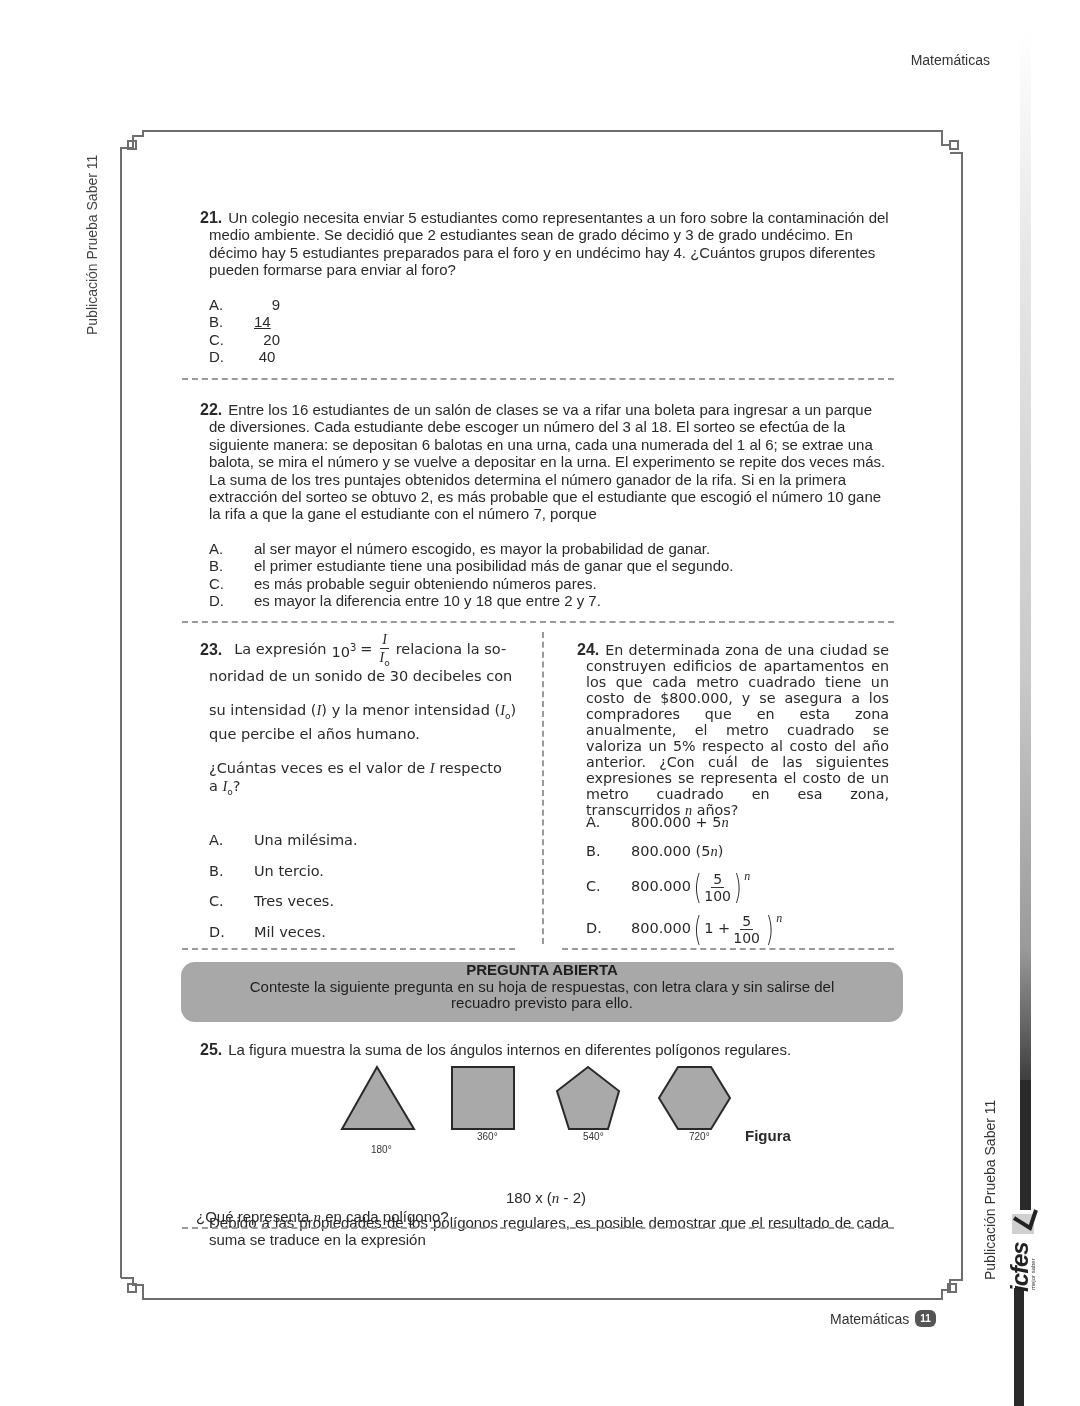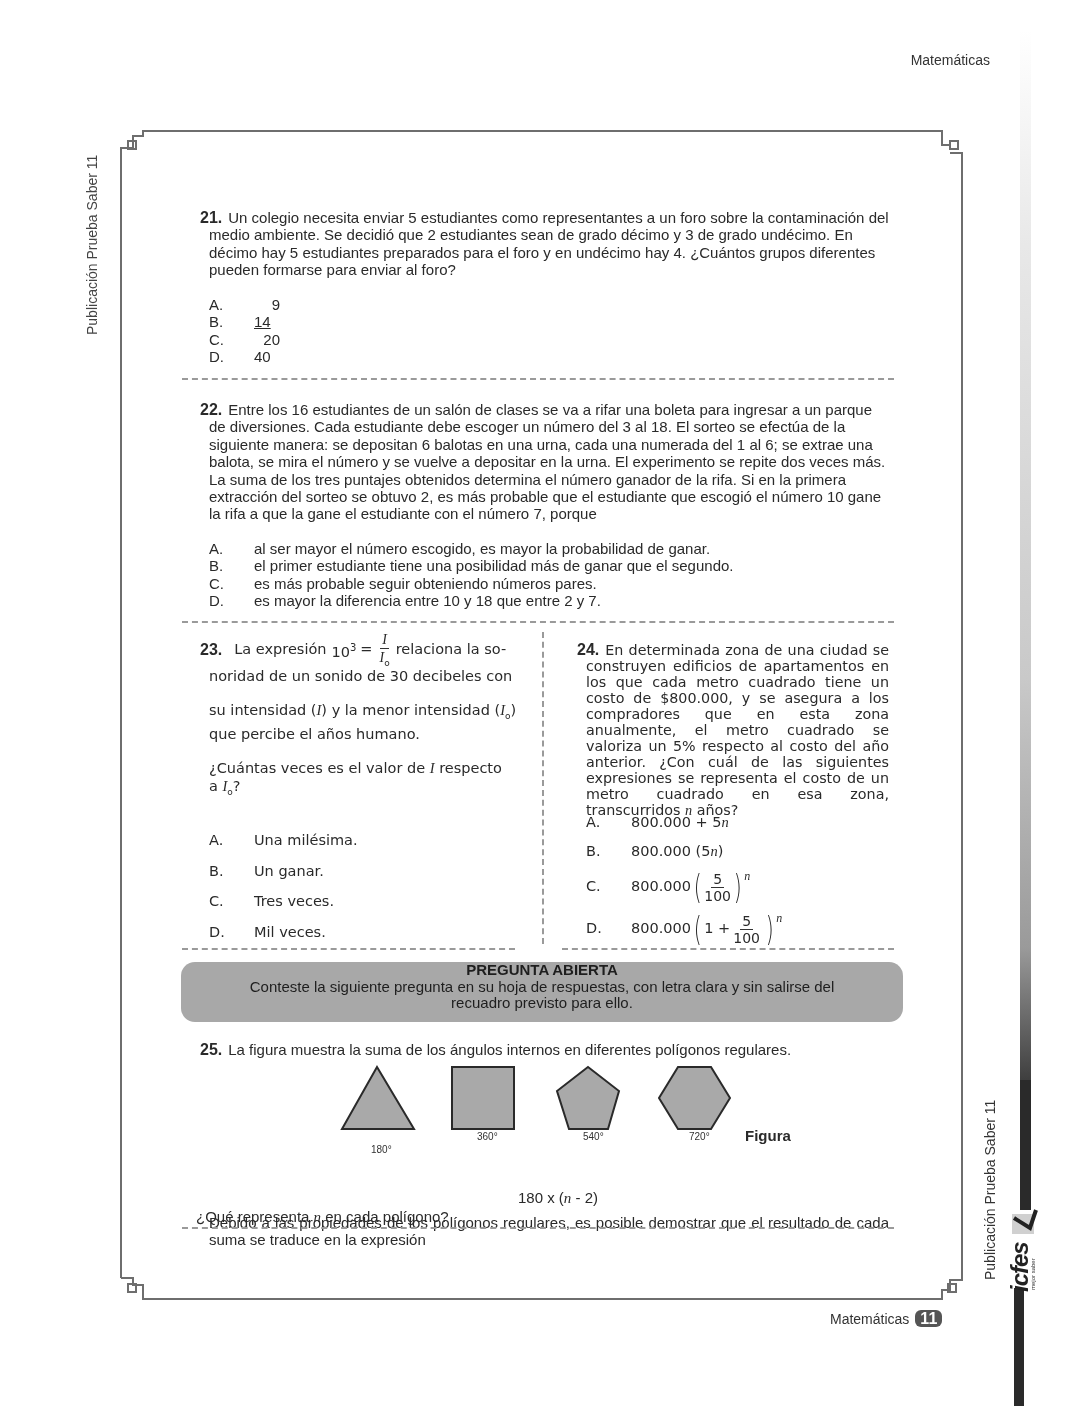"40" span { text-align: left -> center }
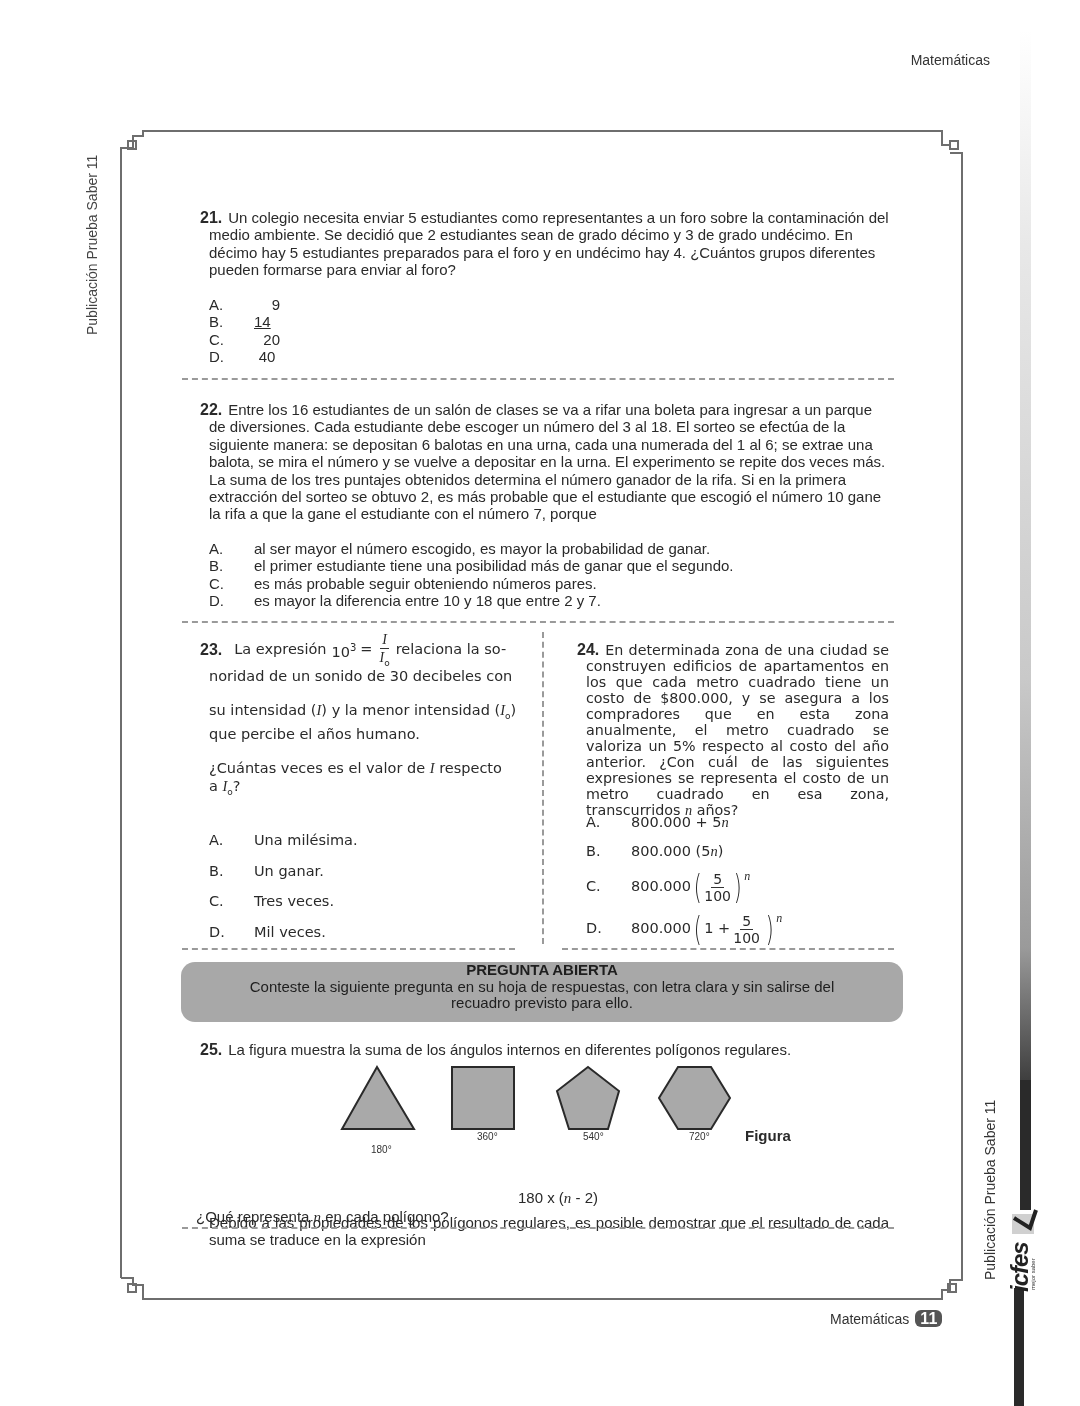"Un ganar." span { text: ganar -> tercio }
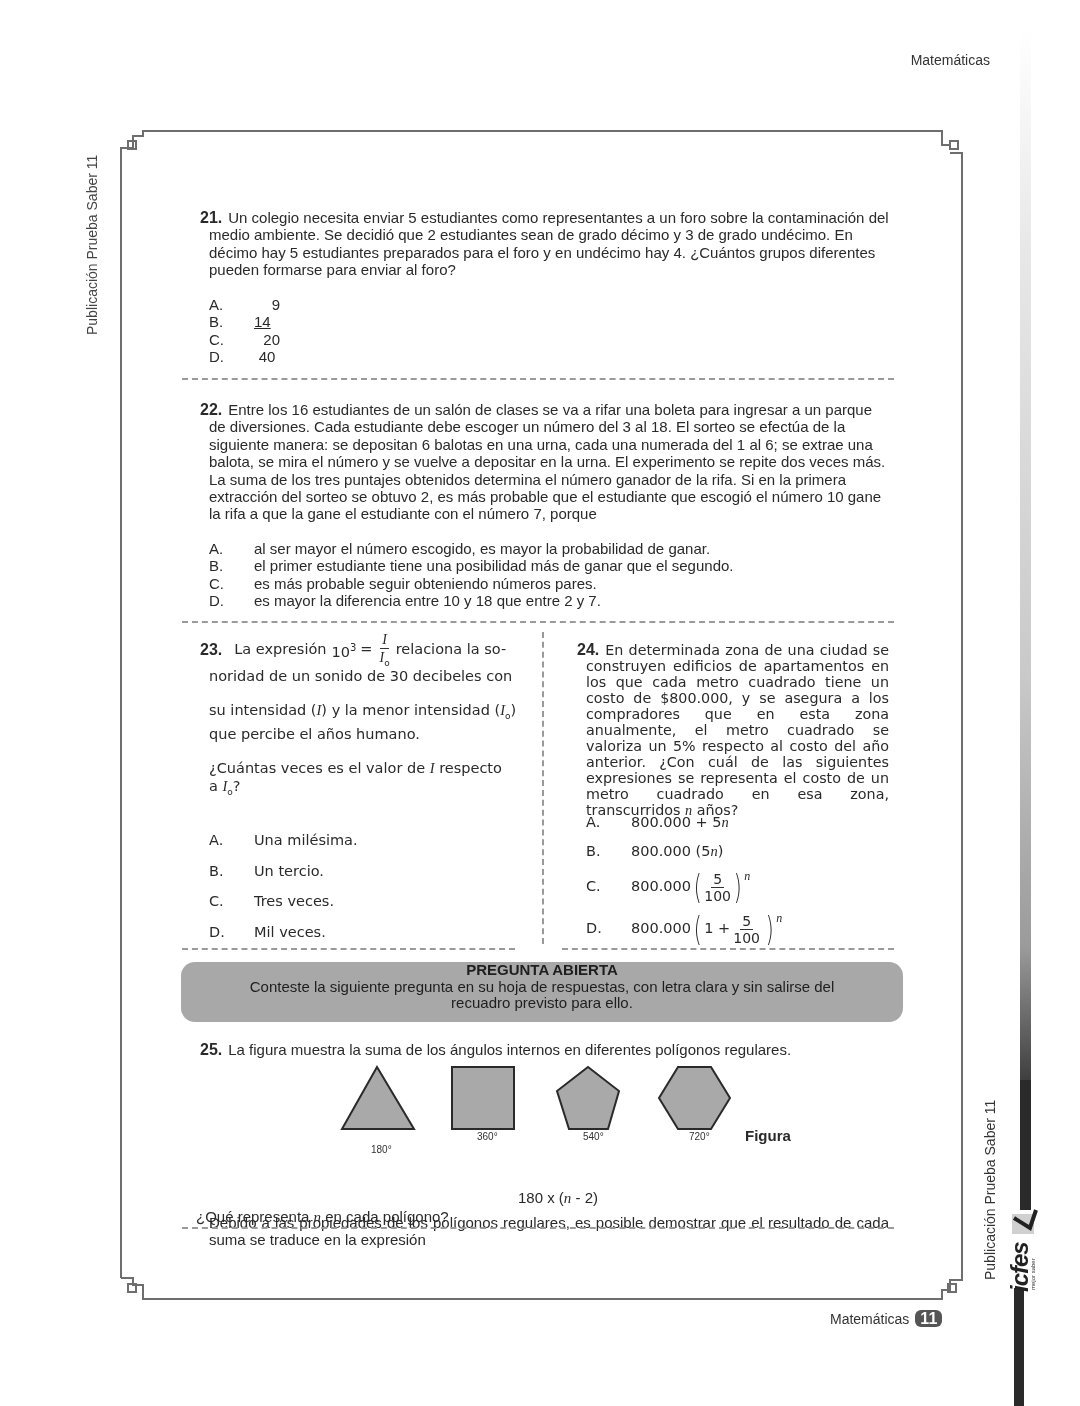"180 x (n - 2)" div.q { left: 518px -> 506px }
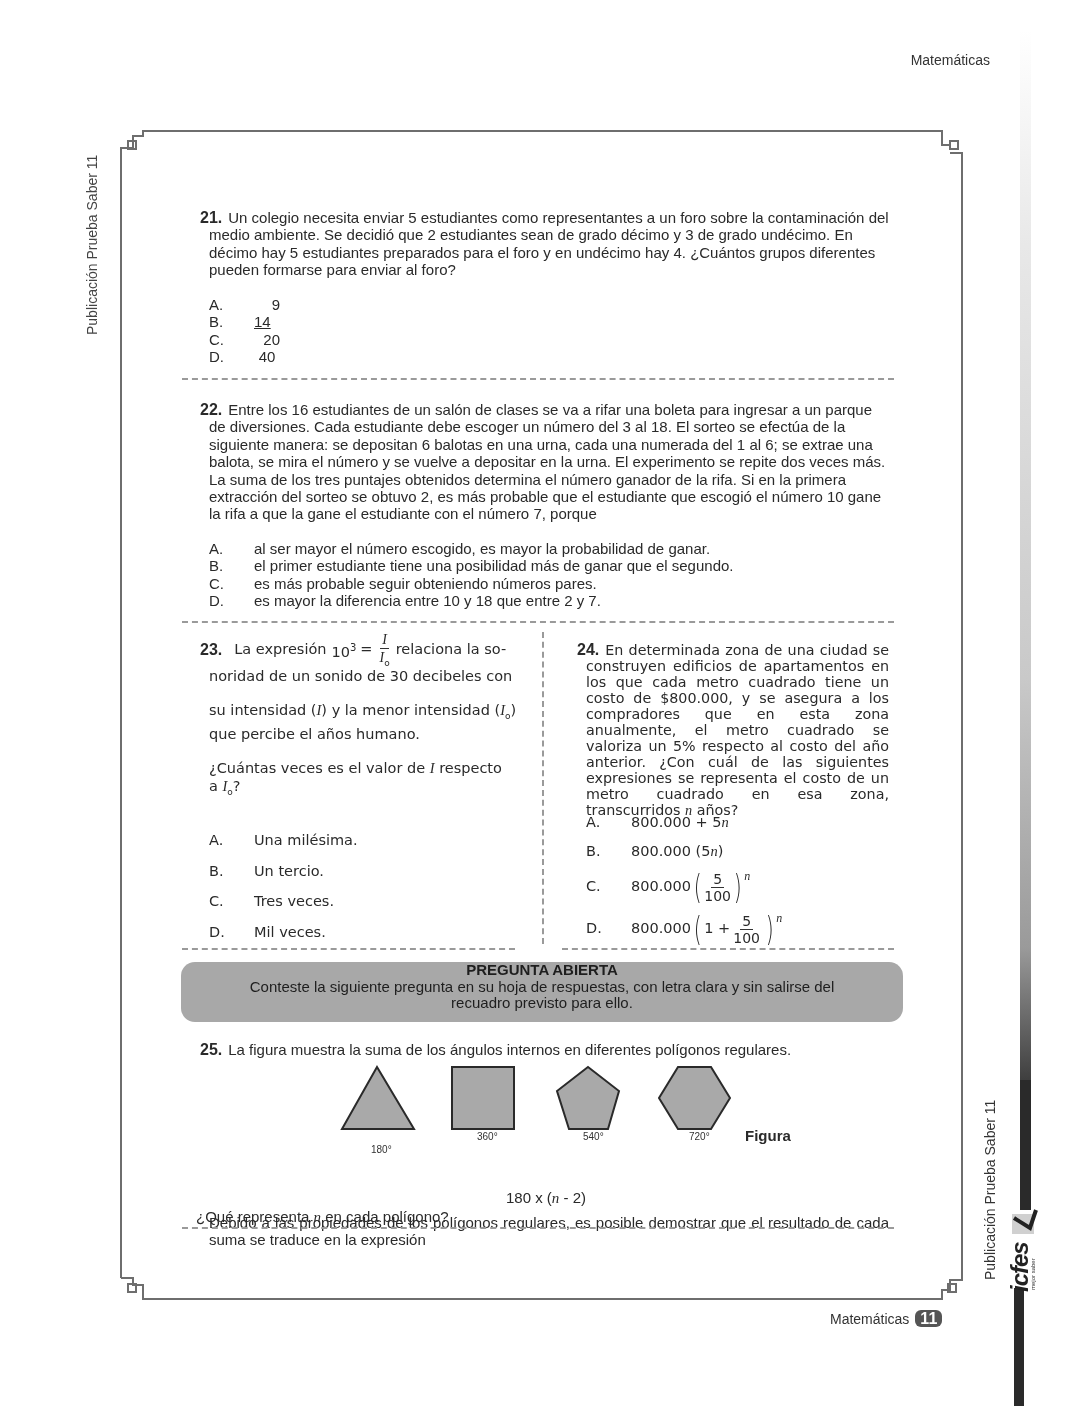"11" .page-badge { font-size: 16px -> 10px }
